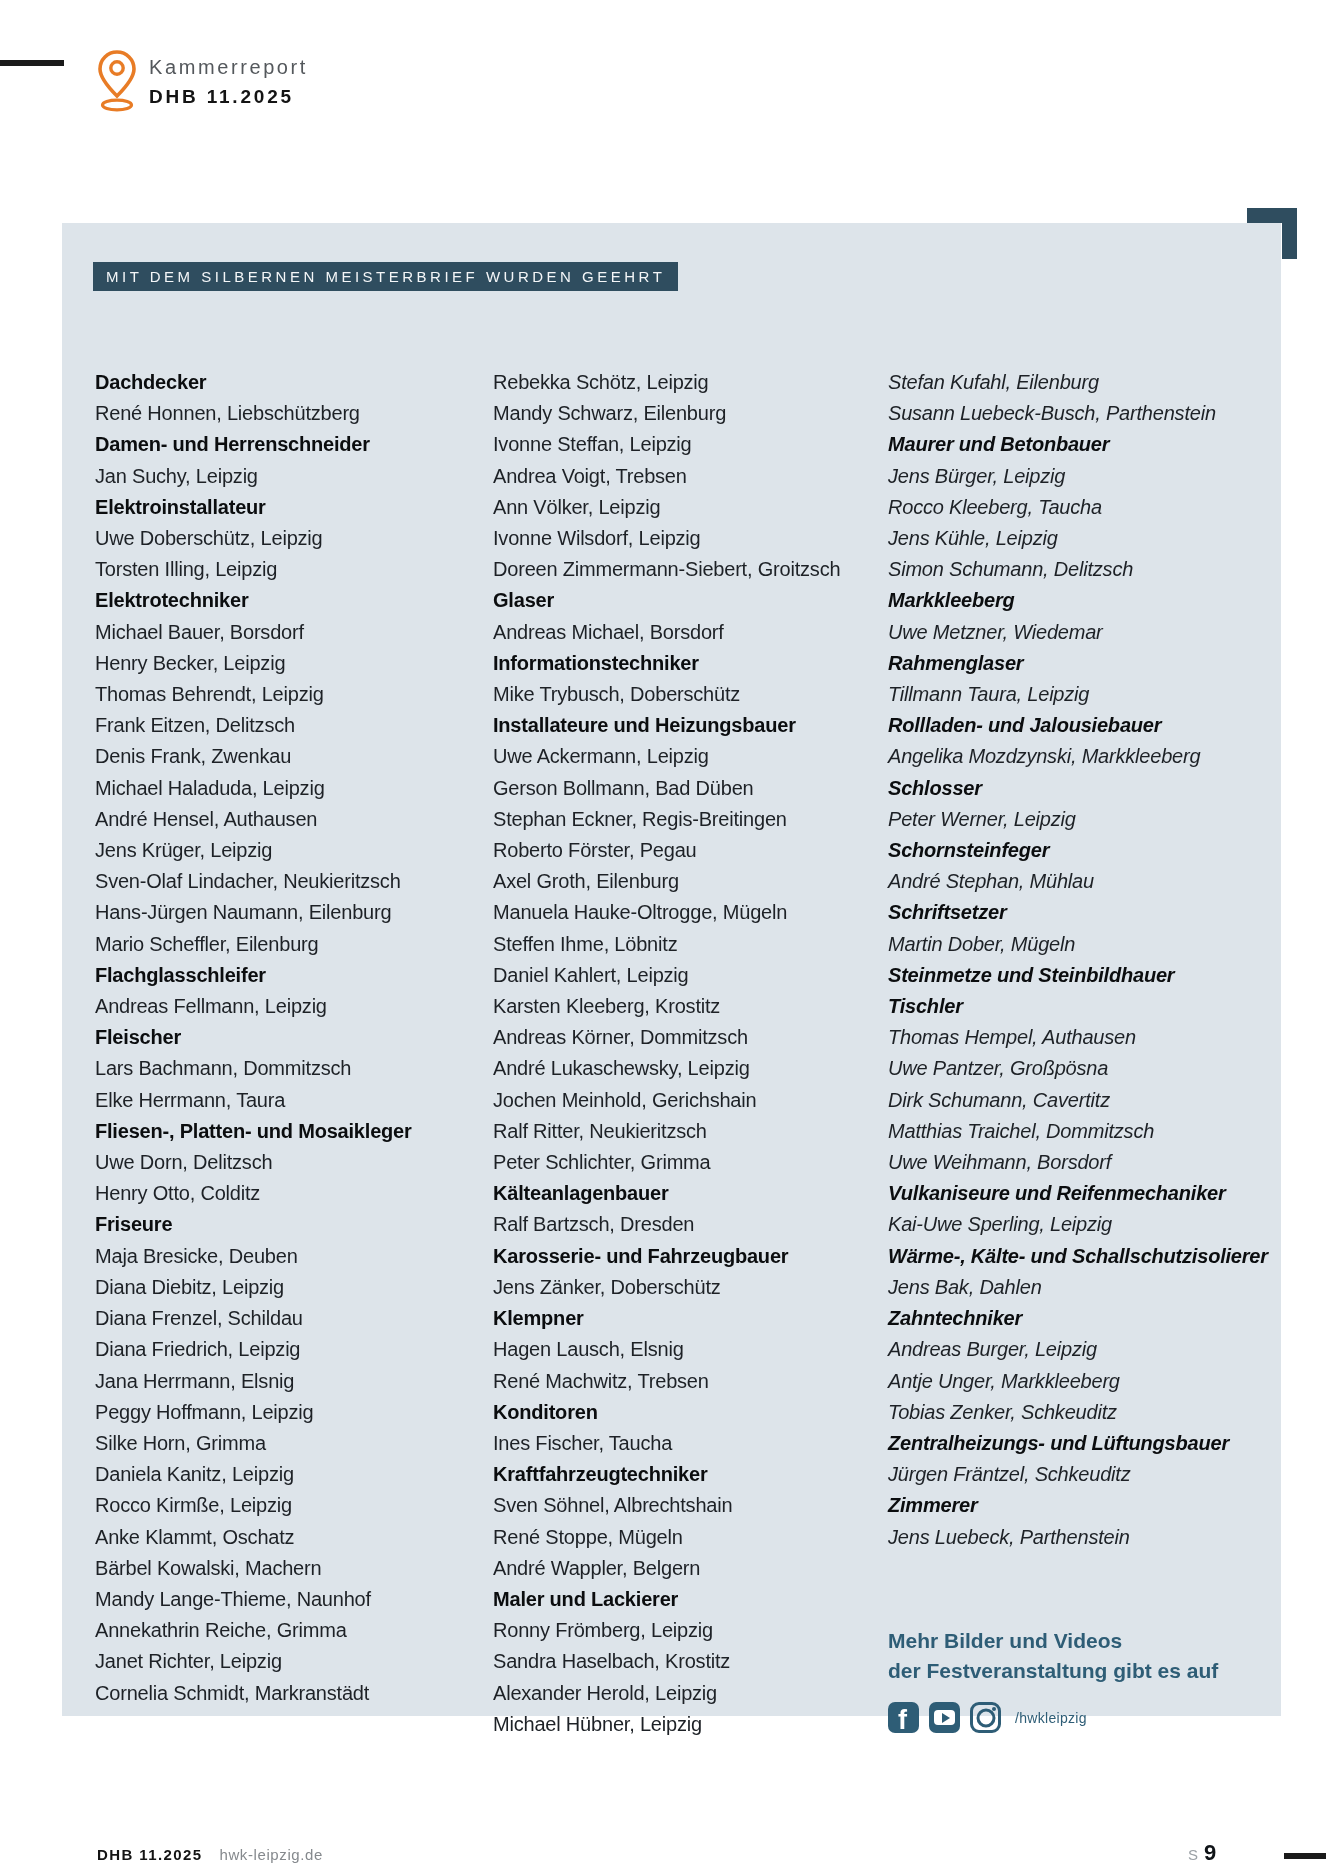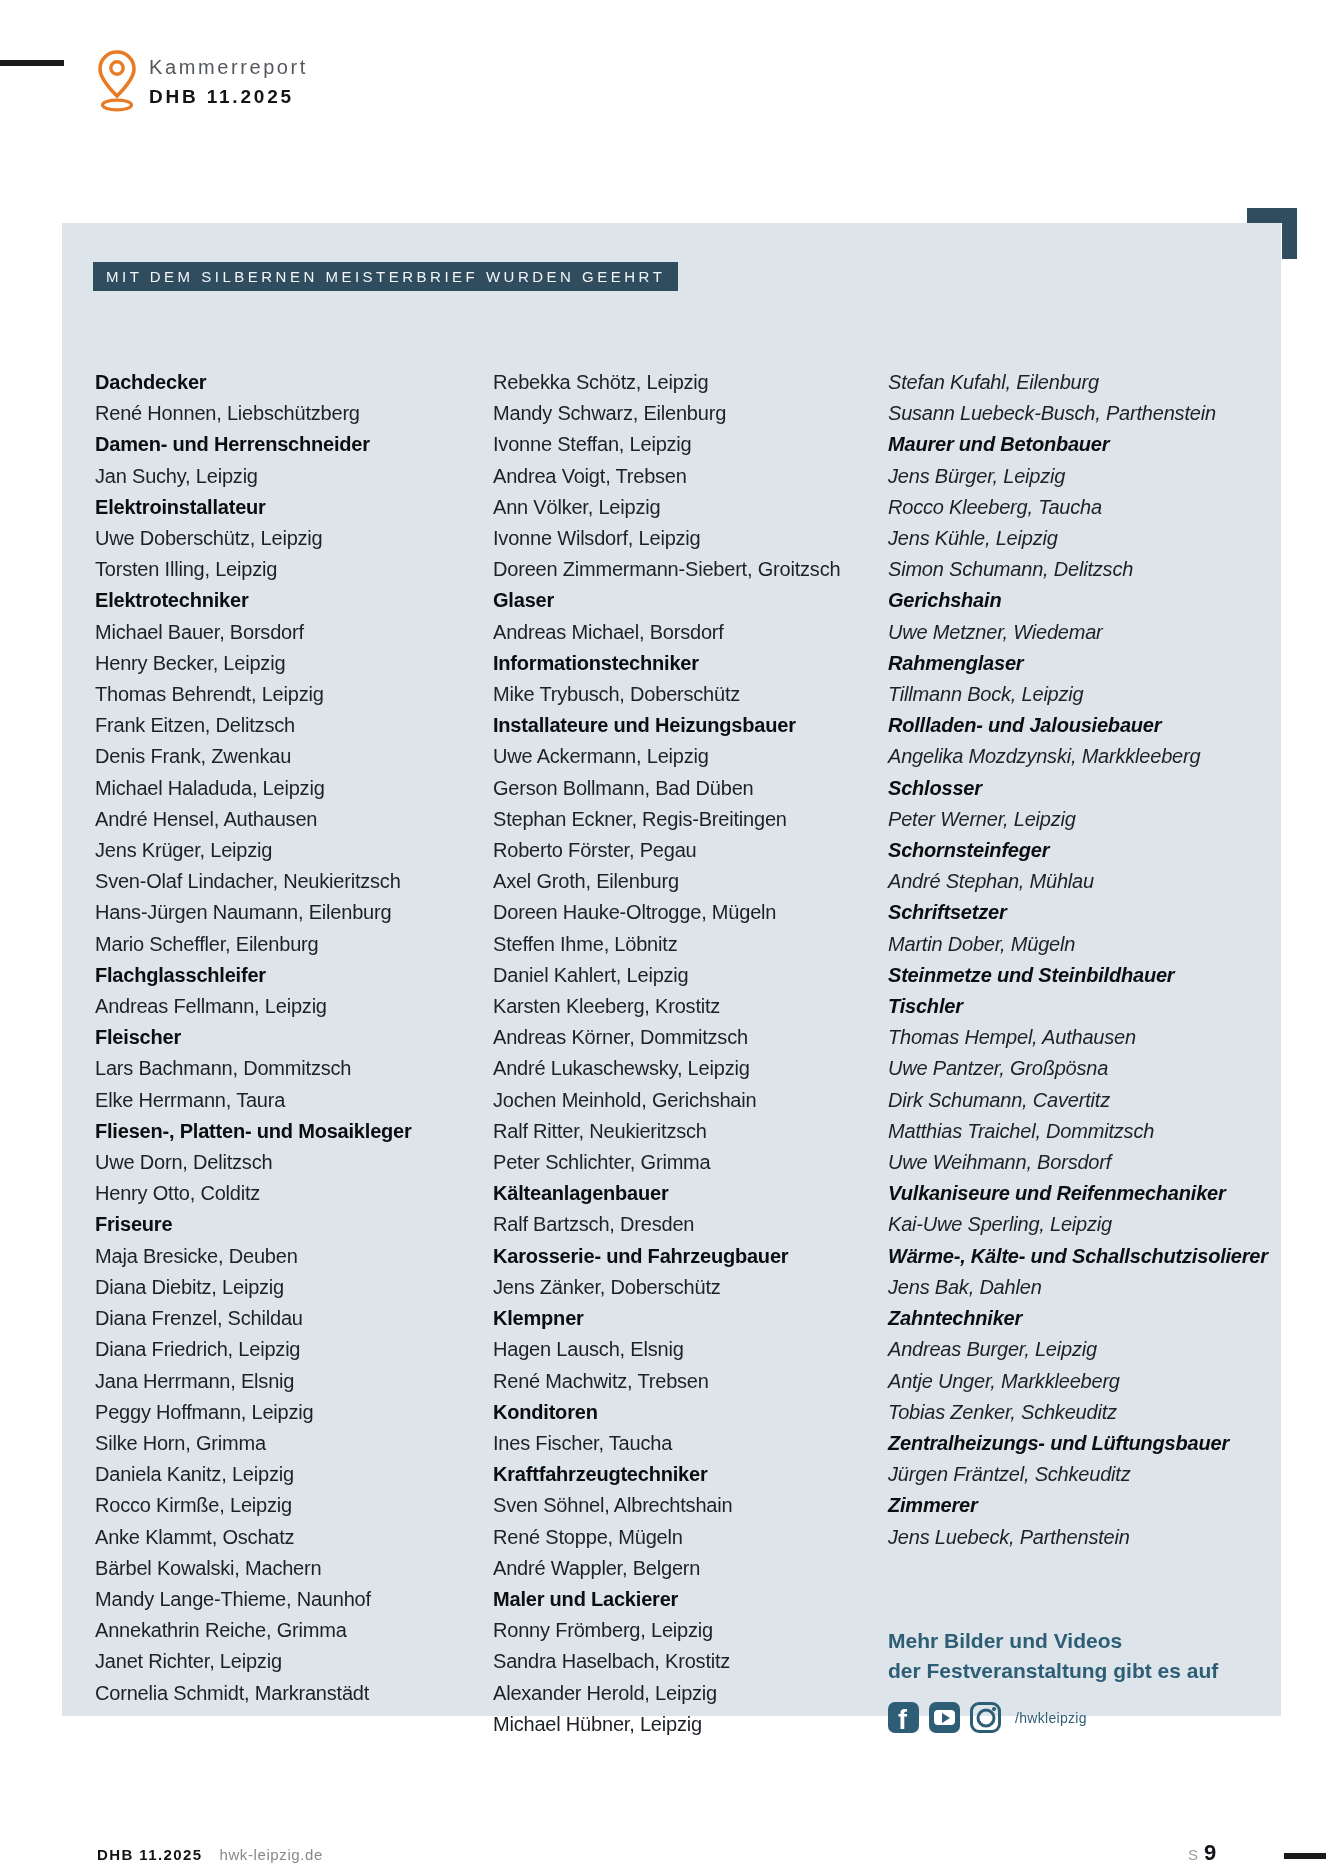"Gerichshain" div.line { text: Gerichshain -> Markkleeberg }
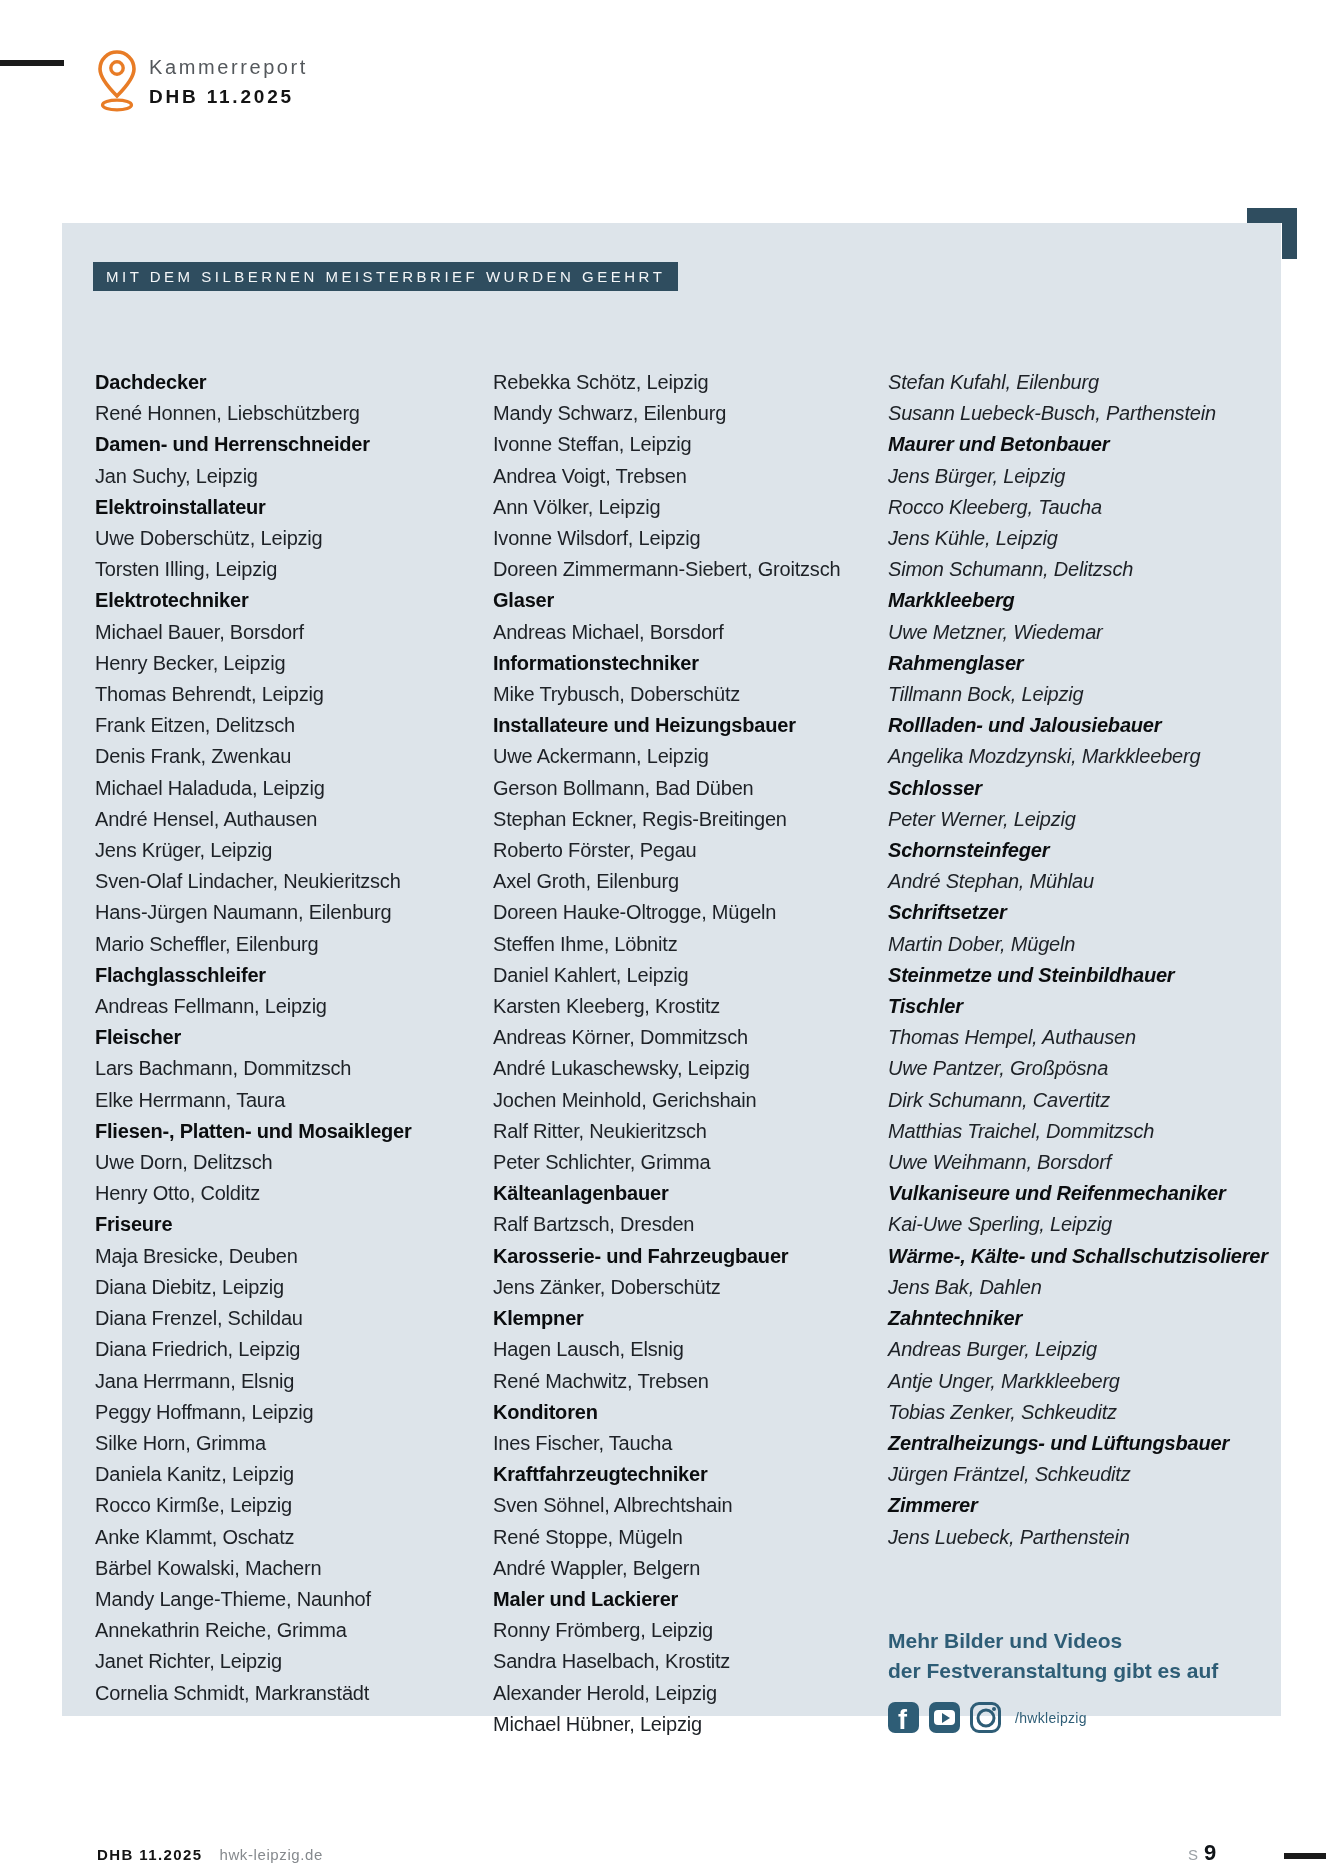"Tillmann Bock, Leipzig" div.line { text: Bock -> Taura }
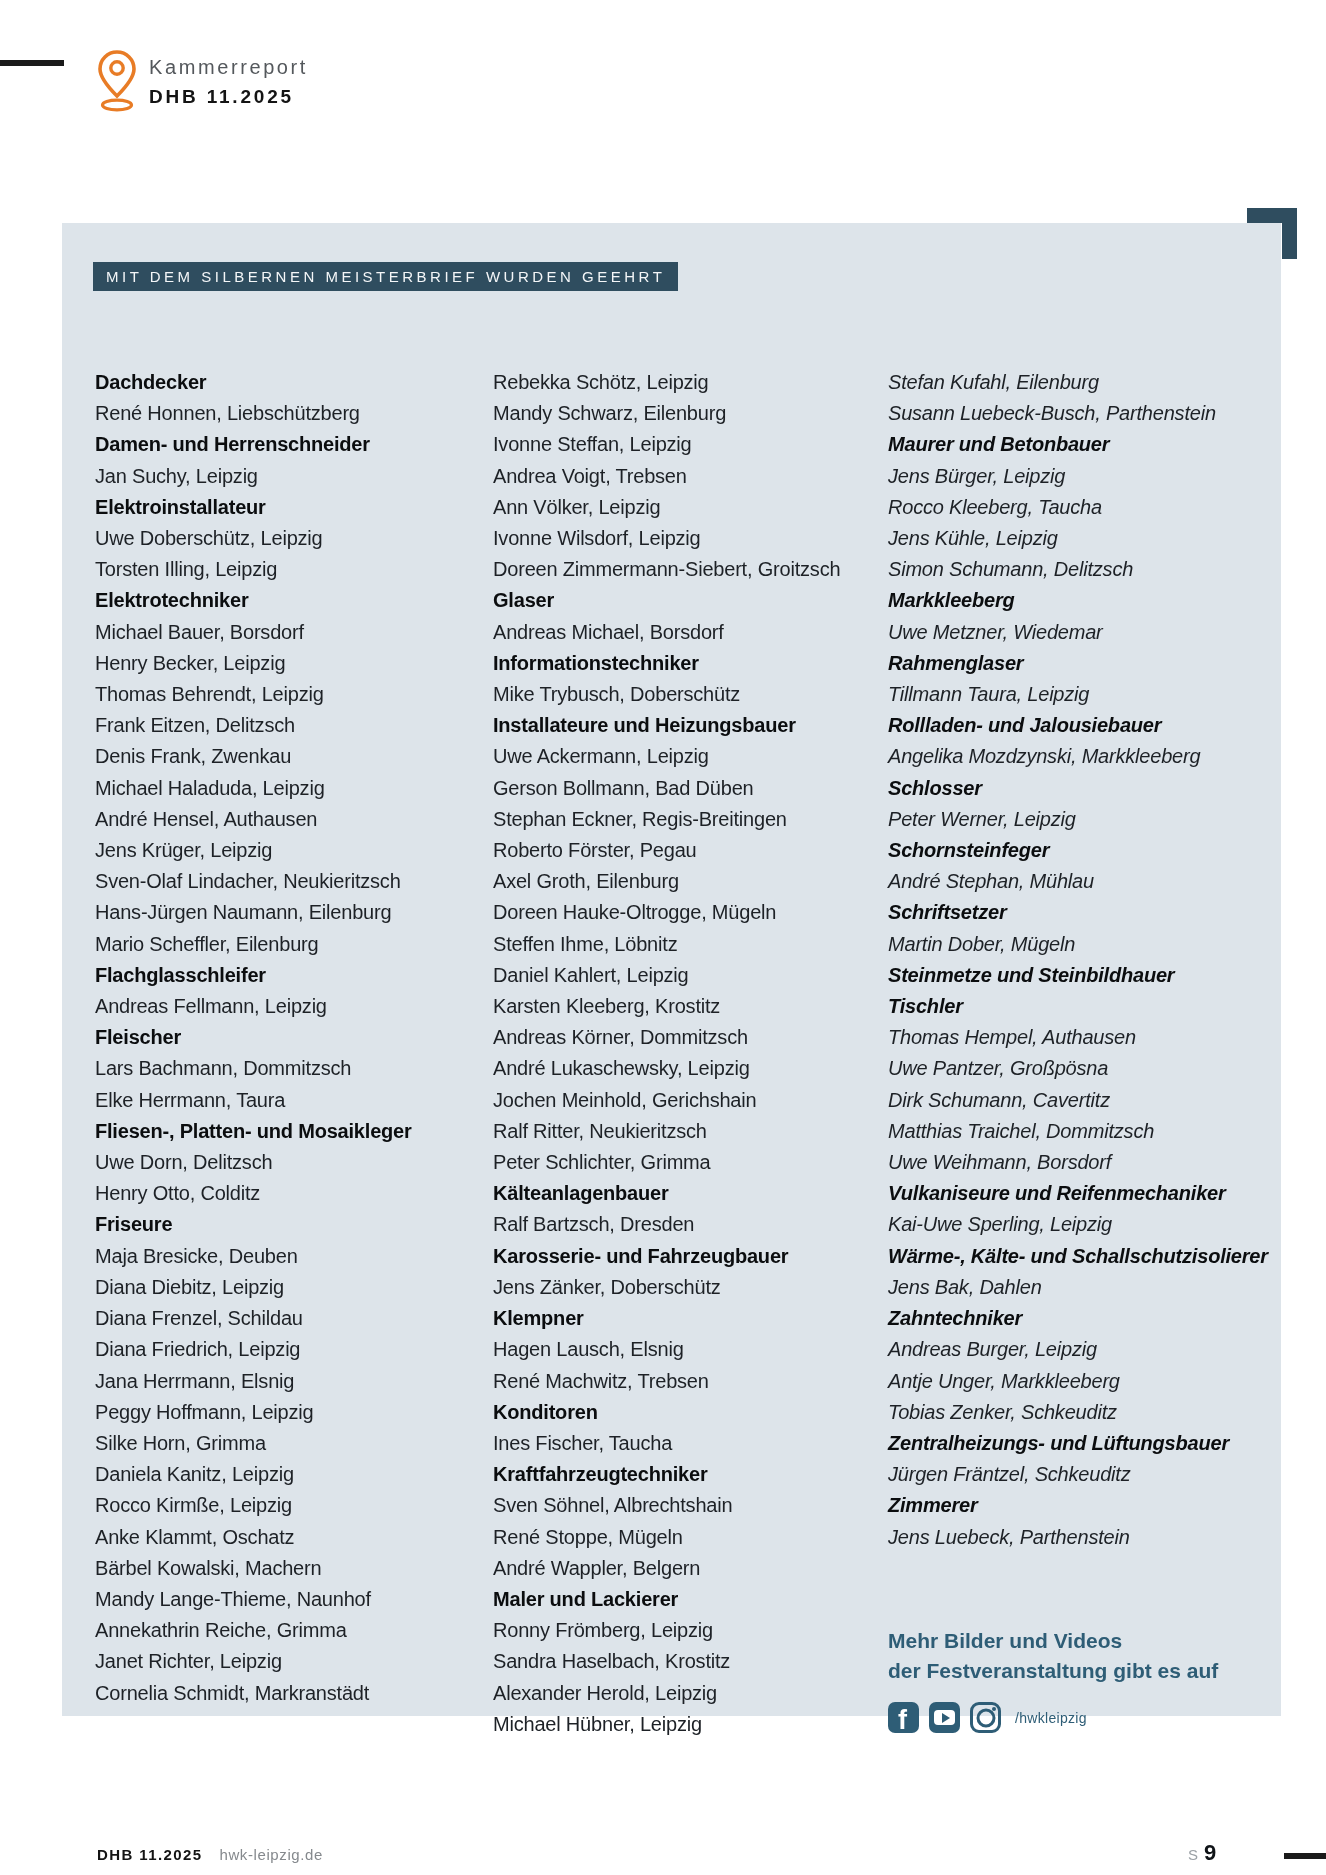"Doreen Hauke-Oltrogge, Mügeln" div.line { text: Doreen -> Manuela }
